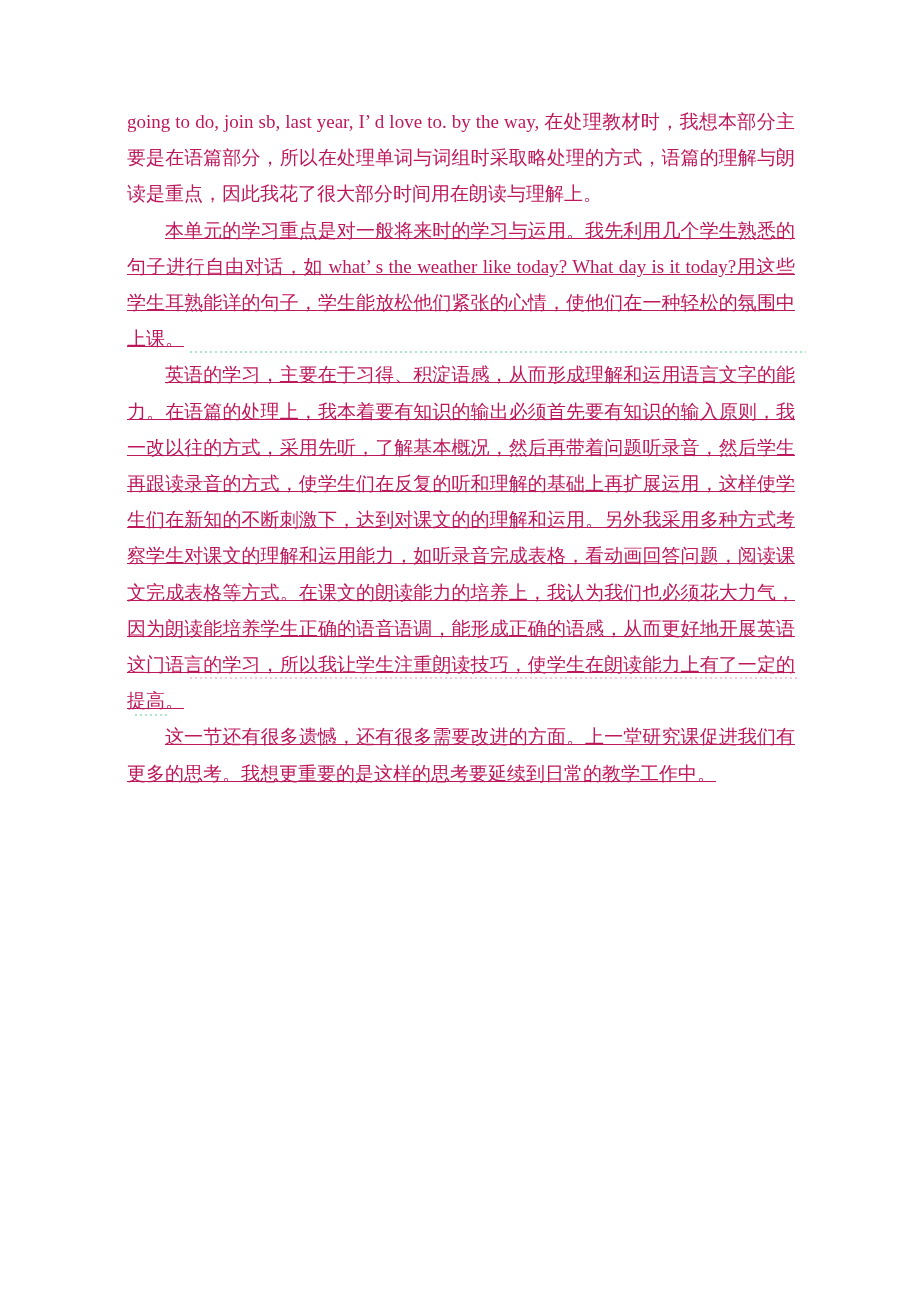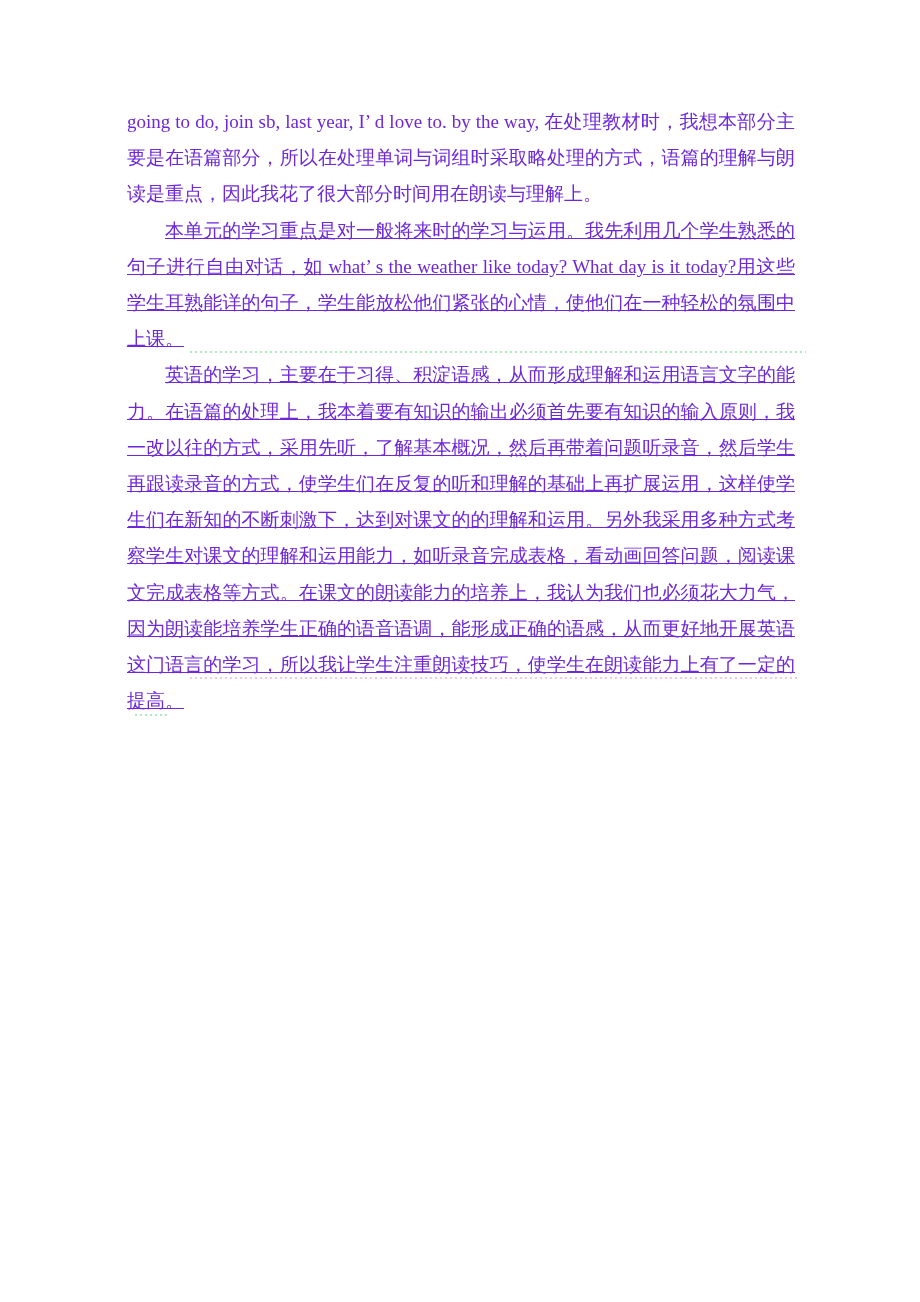"going to do, join sb," .content { color: #6d28d9 -> #be185d }
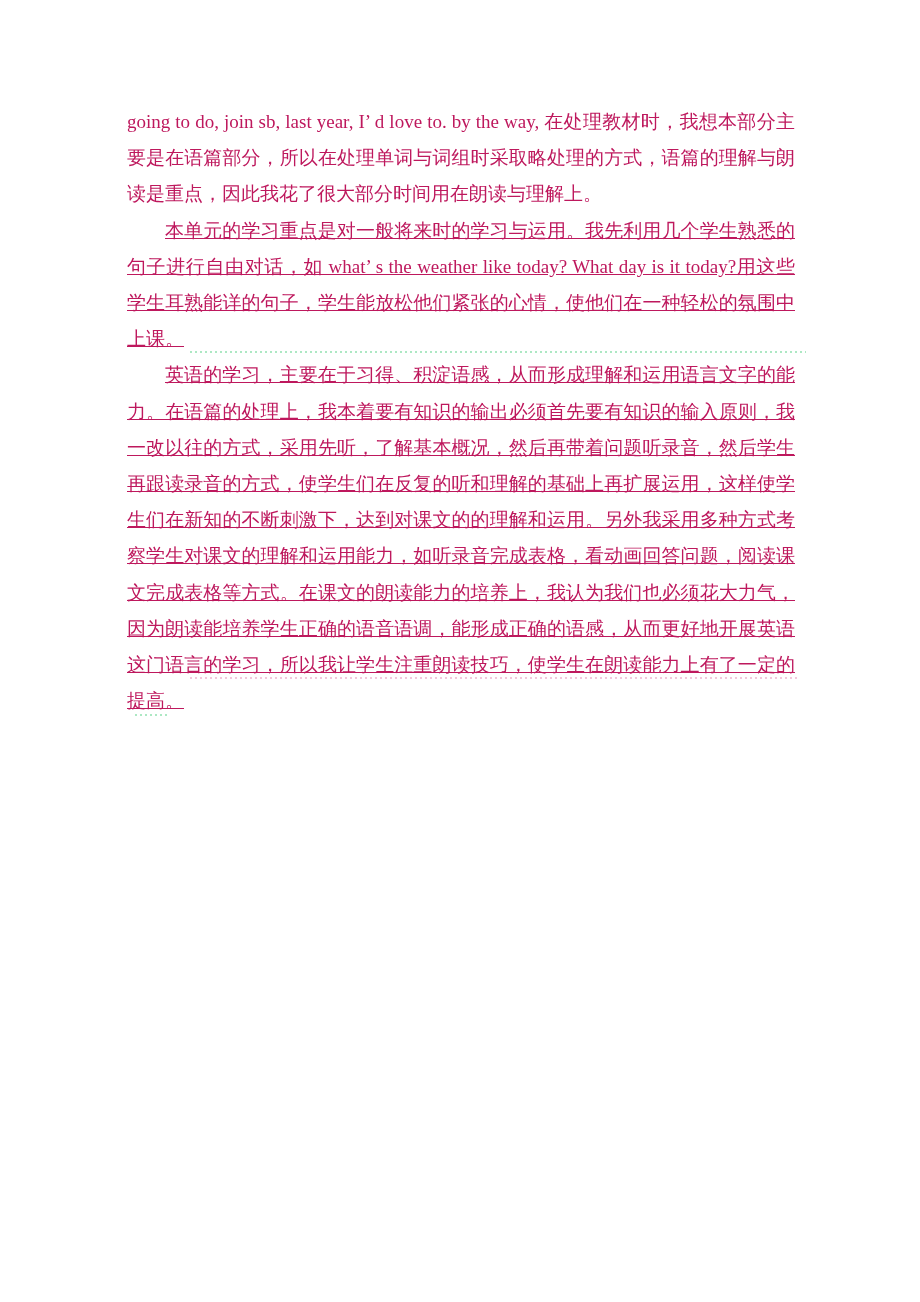"这一节还有很多遗憾，还有很多需要改进的方面。上一堂研究课促进我们有更多的思考。我" p.para { html: none -> <p>这一节还有很多遗憾，还有很多需要改进的方面。上一堂研究课促进我们有更多的思考。我想更重要的是这样的思考要延续到日常的教学工作中。</p> }
